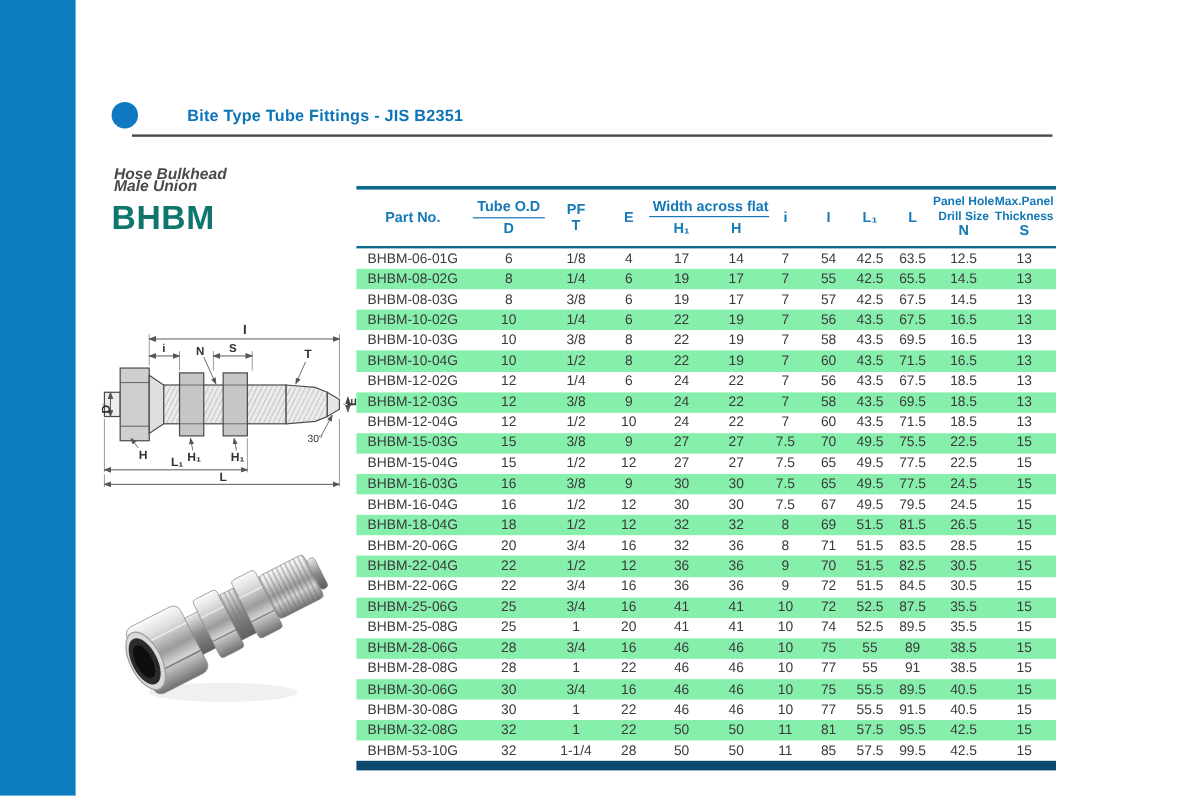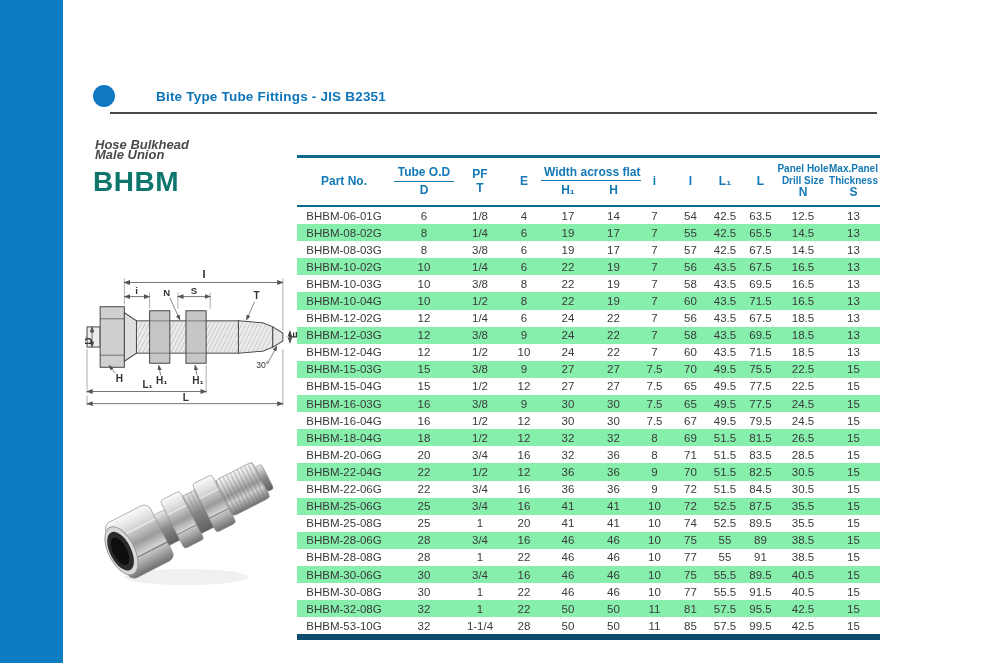"BHBM-06-01G" .tbody { border-bottom: 6px solid #0c4a6e -> 8px solid #0c4a6e }
